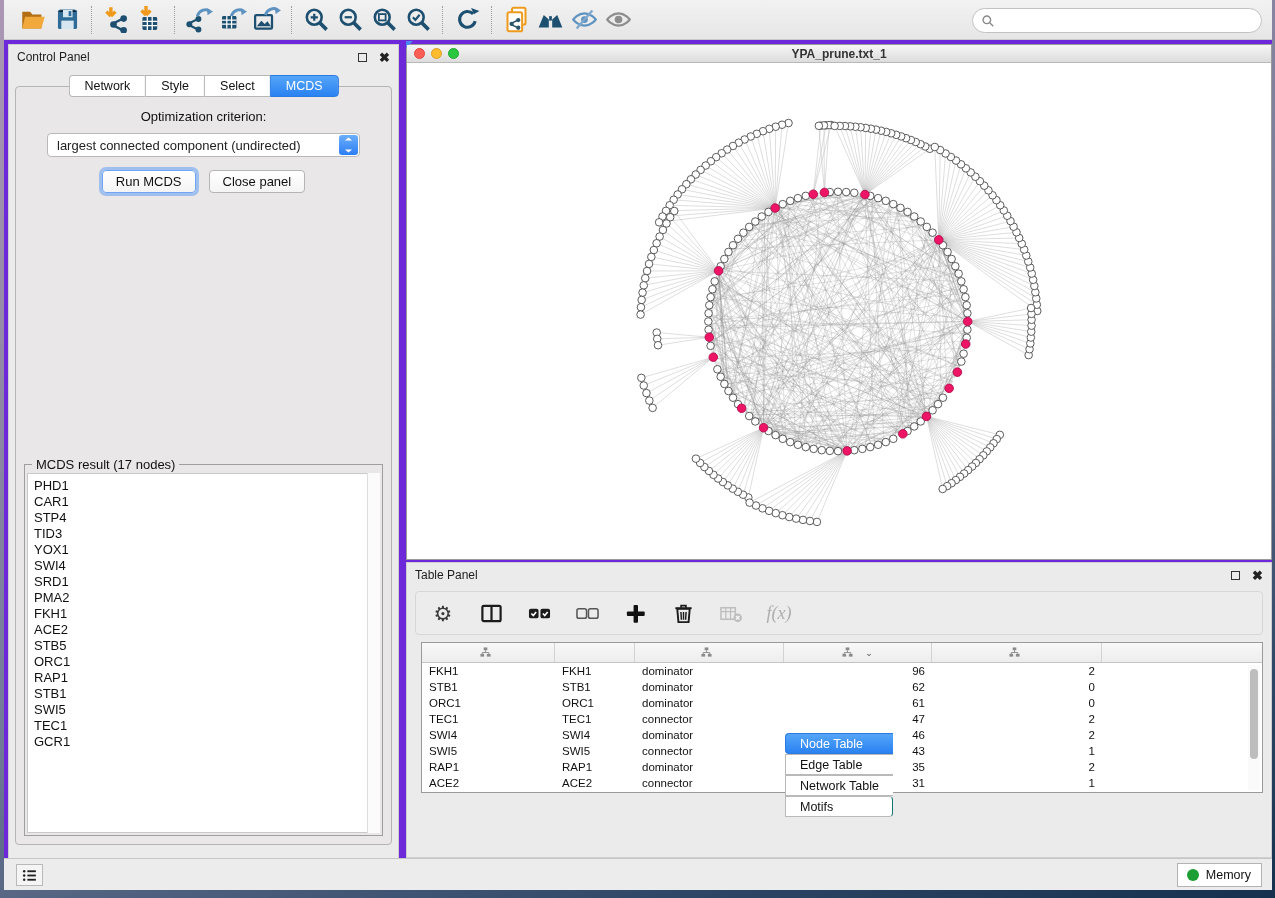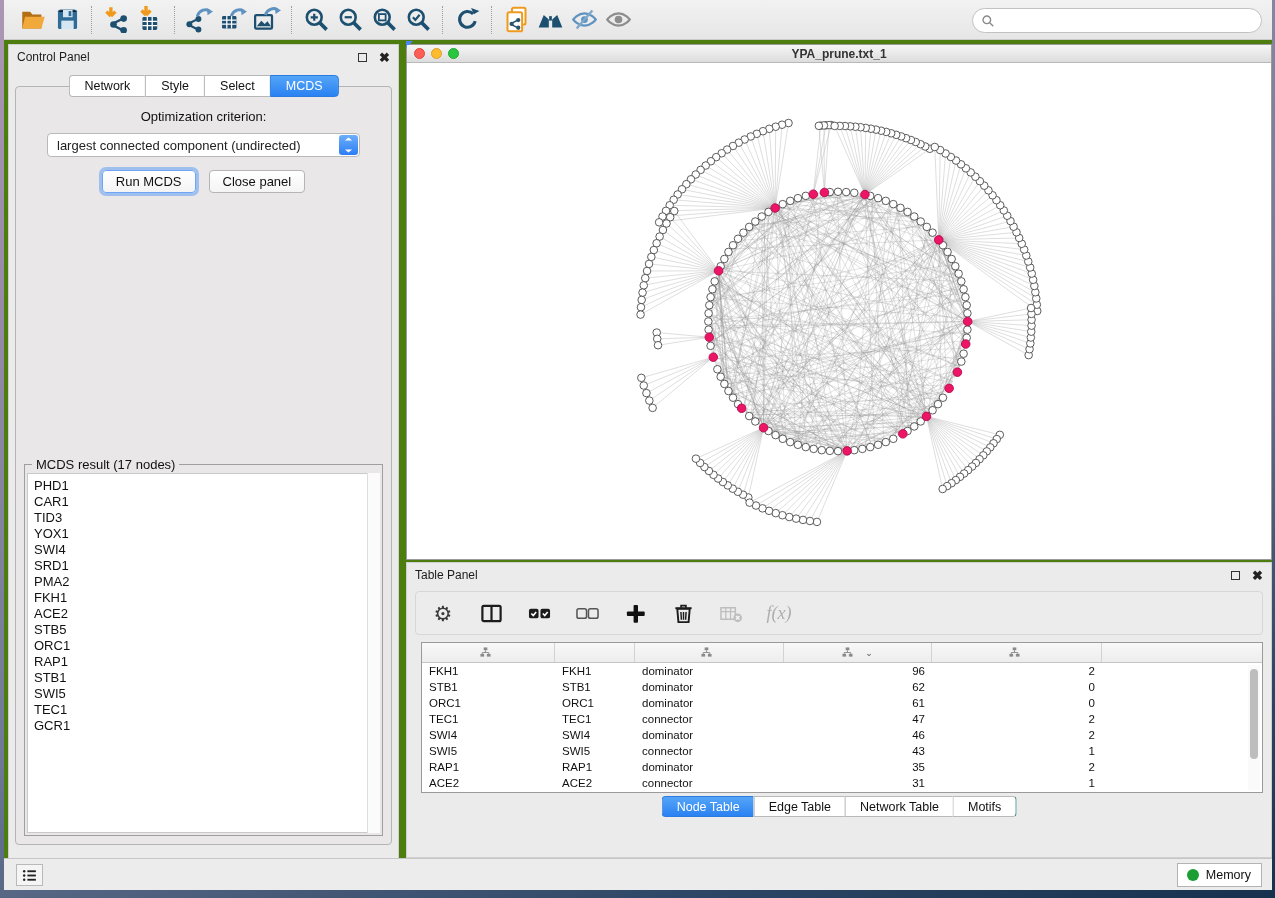"Control Panel" .app { background: #4d7c0f -> #6d28d9 }
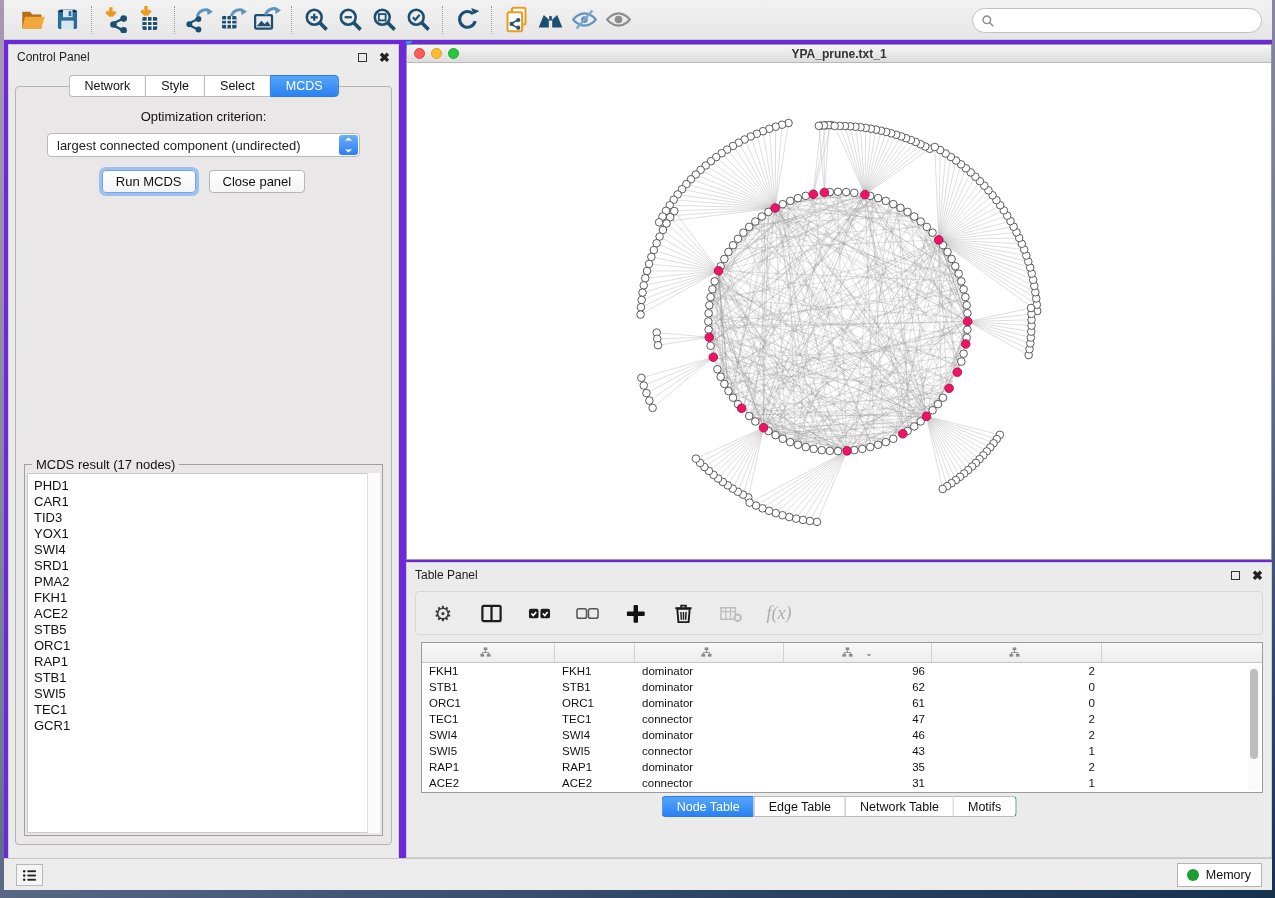"STP4" div { html: none -> <div>STP4</div> }
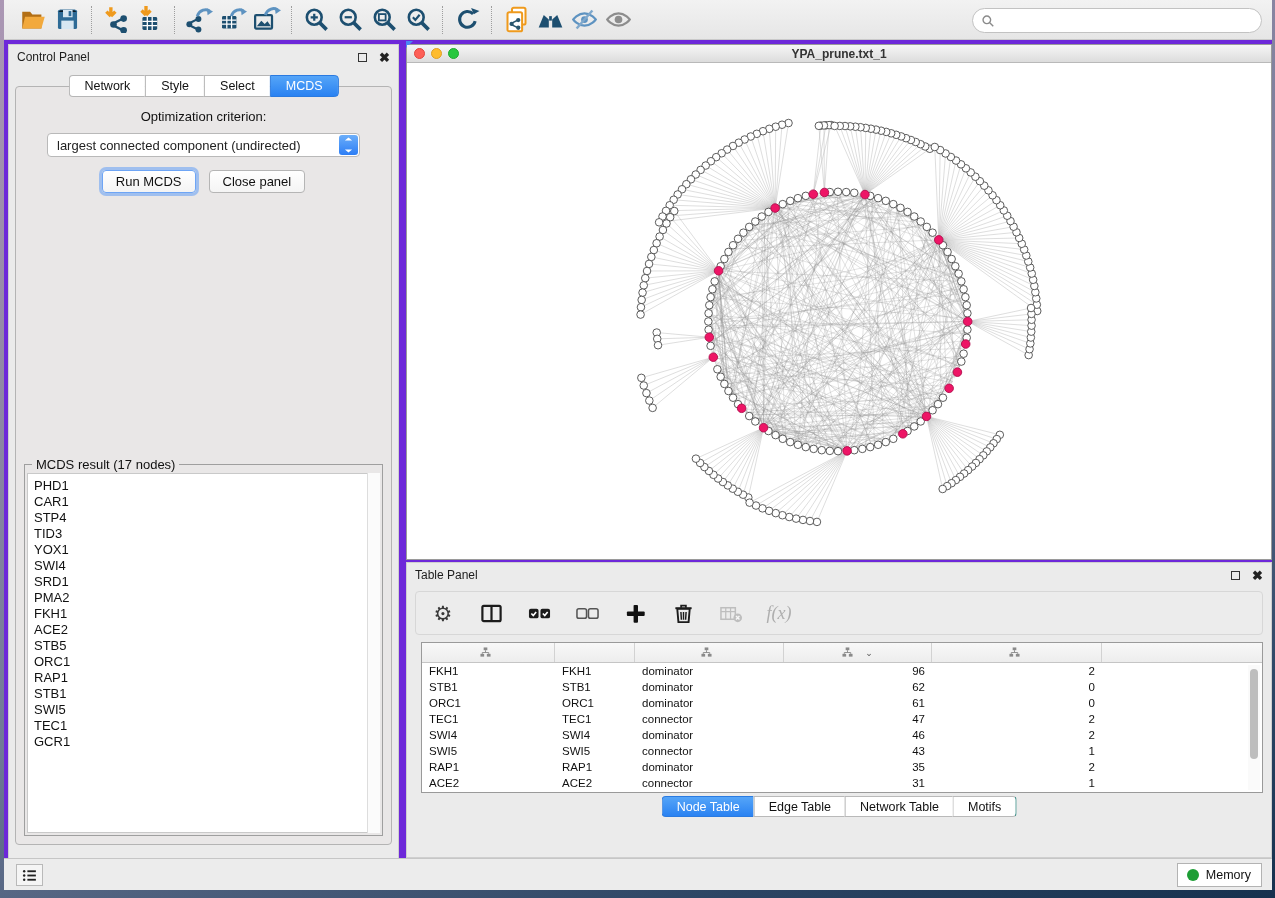"Node Table" .tp-tabs { flex-direction: none -> column }
